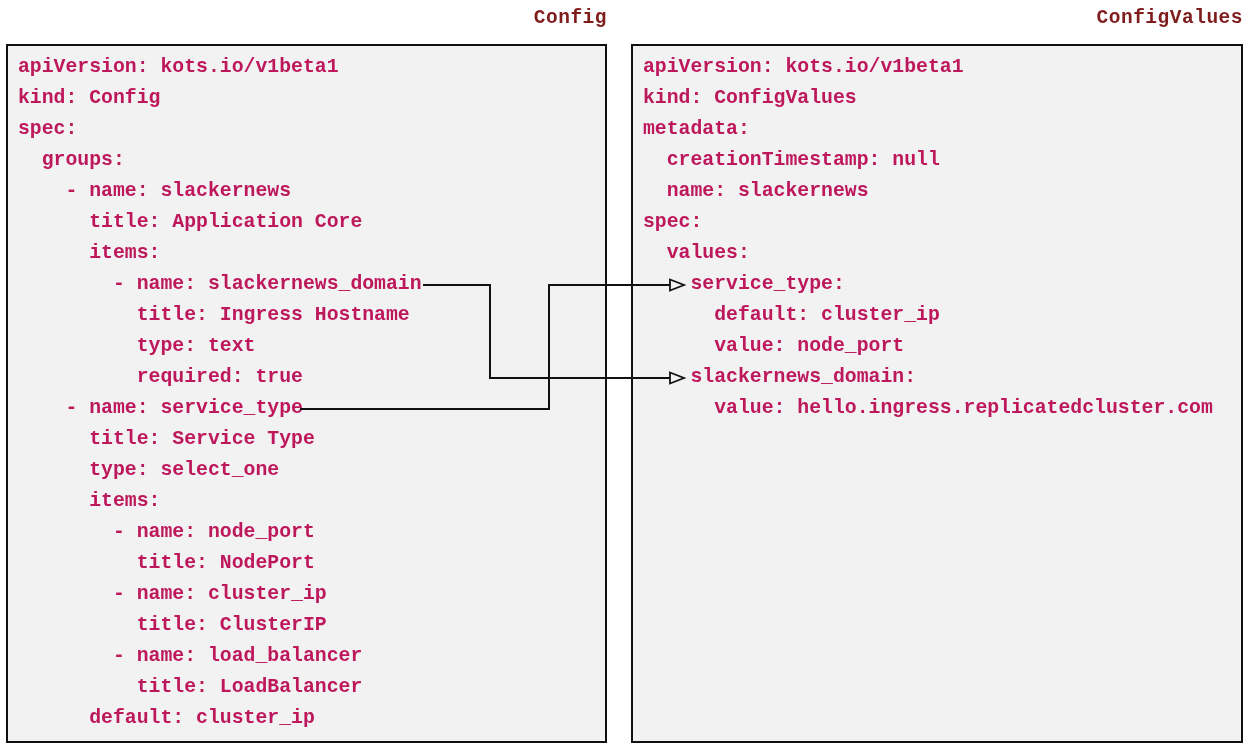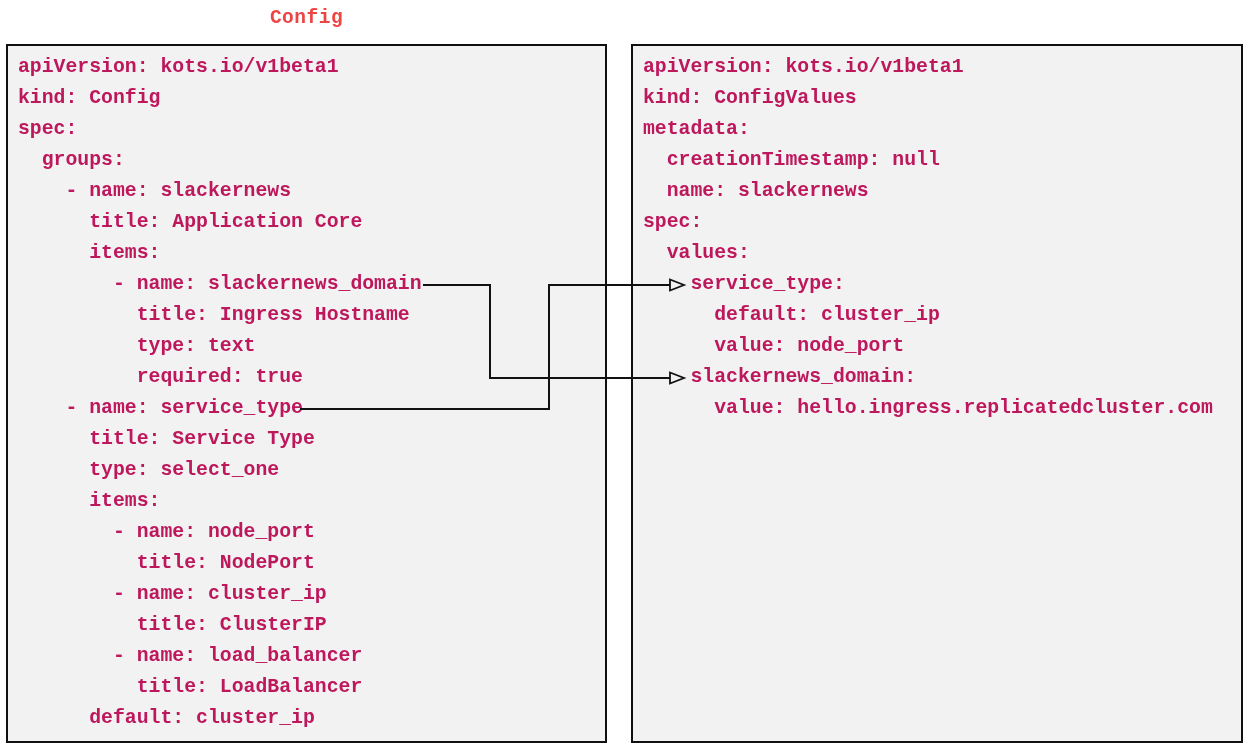"Config" .panel-title { color: #ef4444 -> #7f1d1d; text-align: center -> right }
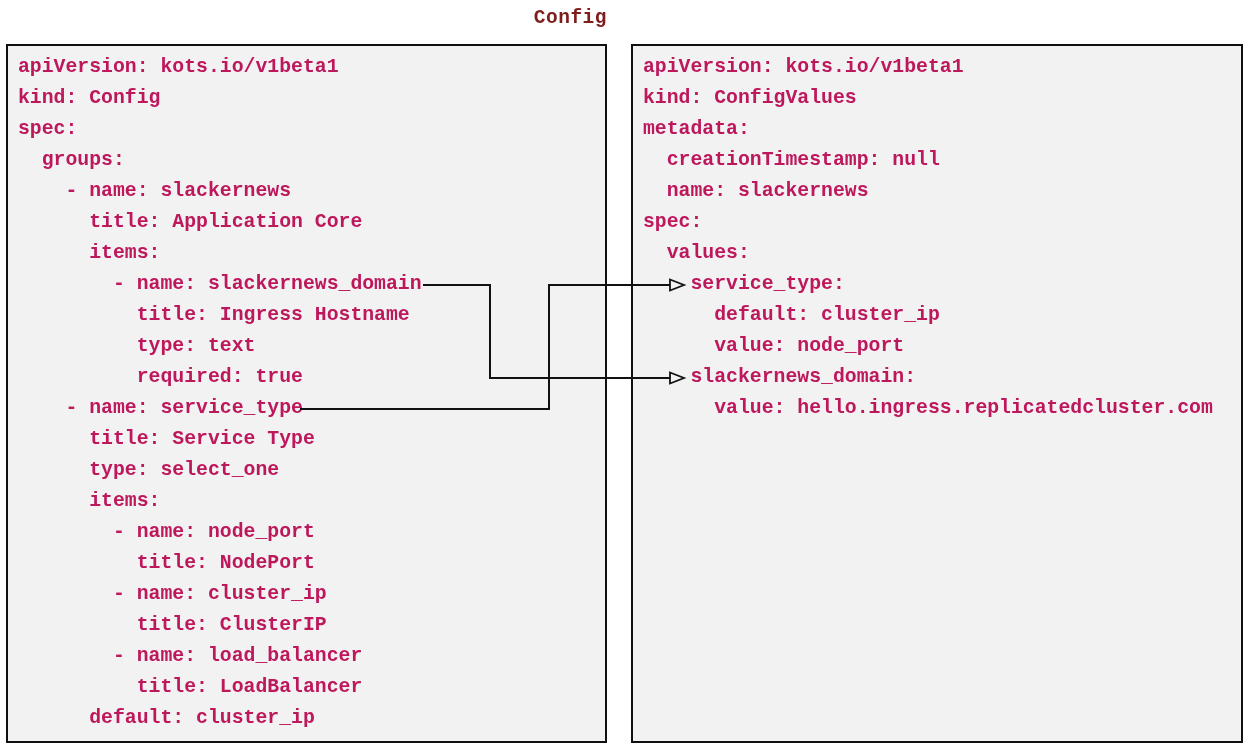"ConfigValues" div.panel-title { html: none -> <div>ConfigValues</div> }
